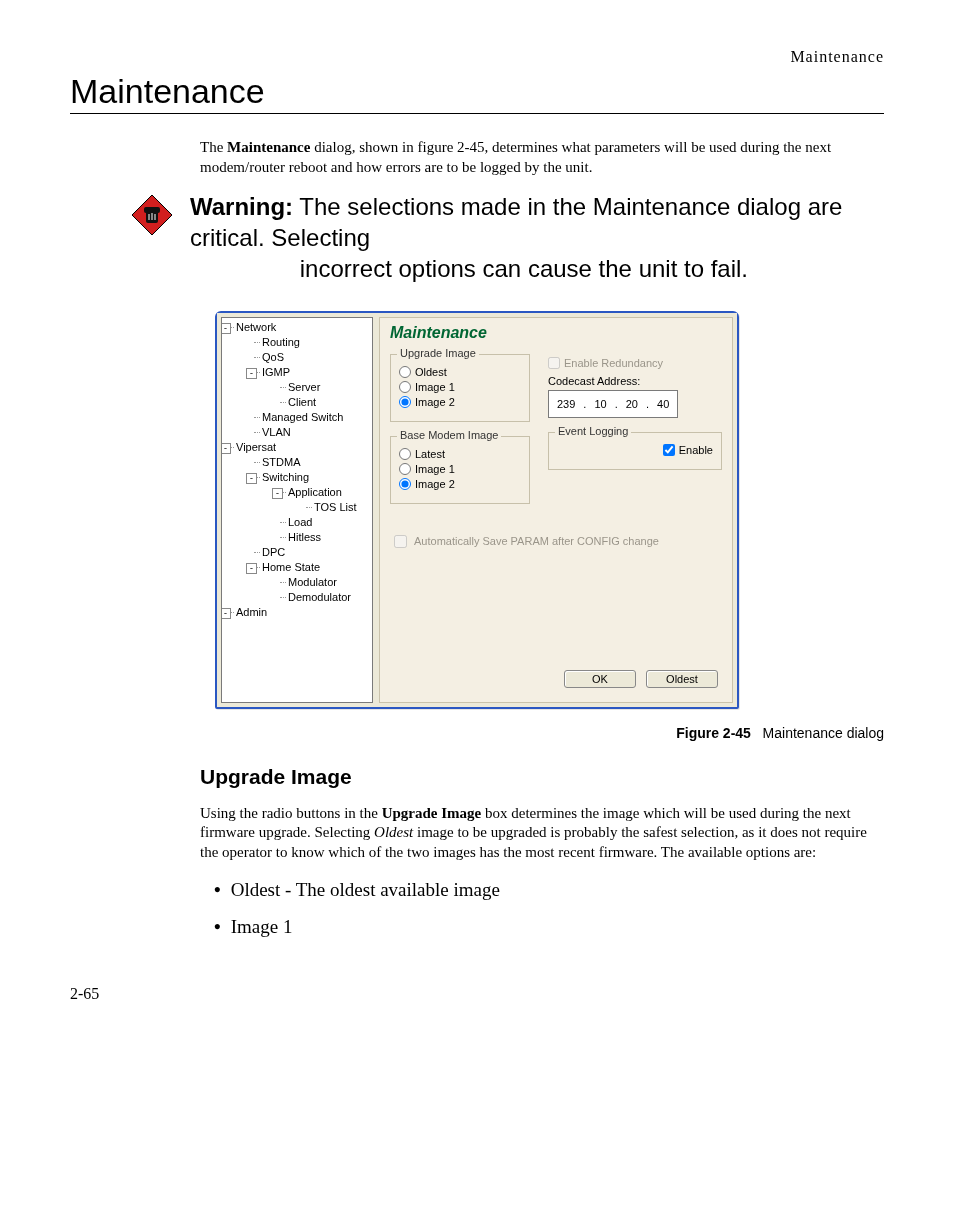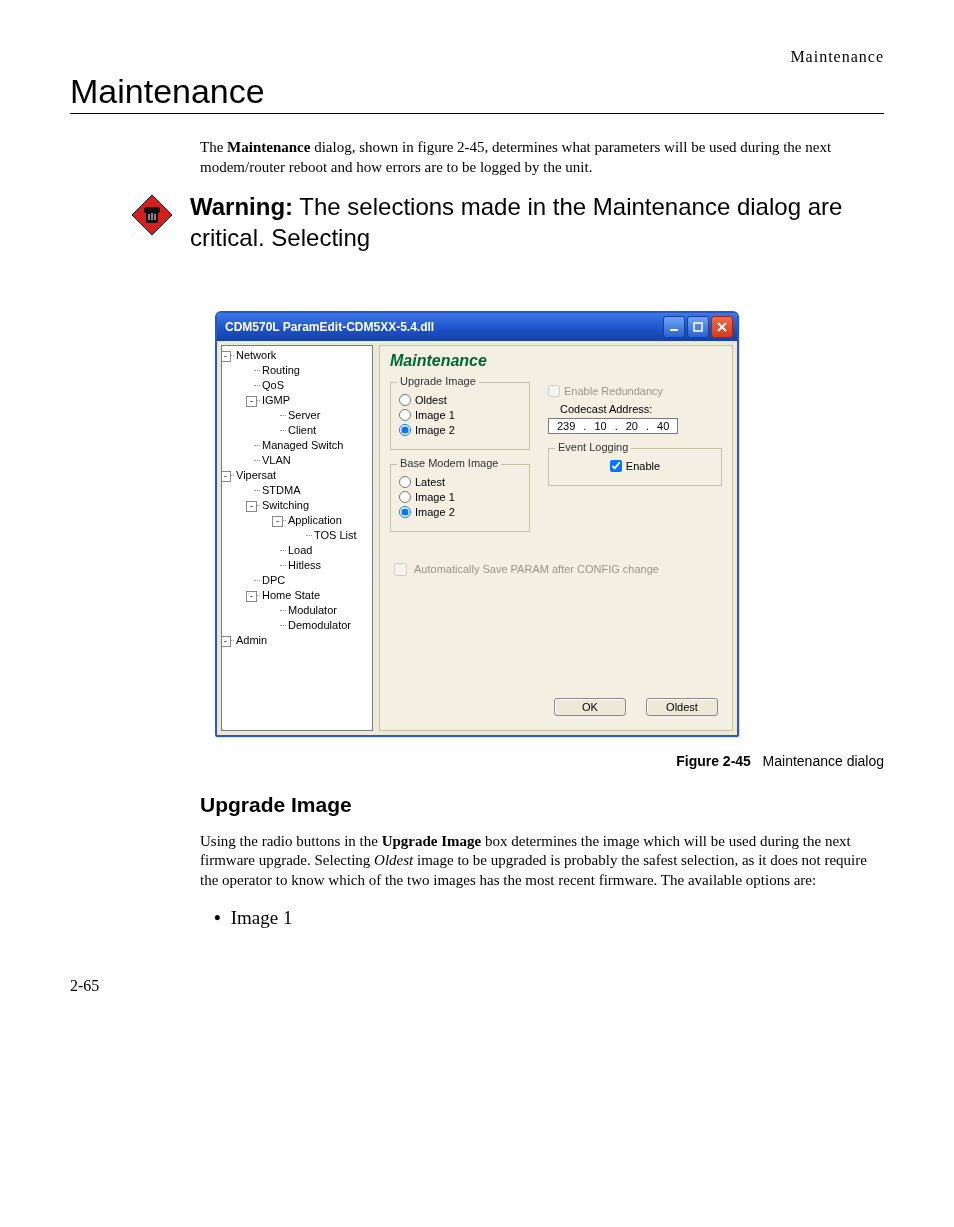"incorrect options can cause the" span { html: none -> <span>incorrect options can cause the unit to fail.</span> }
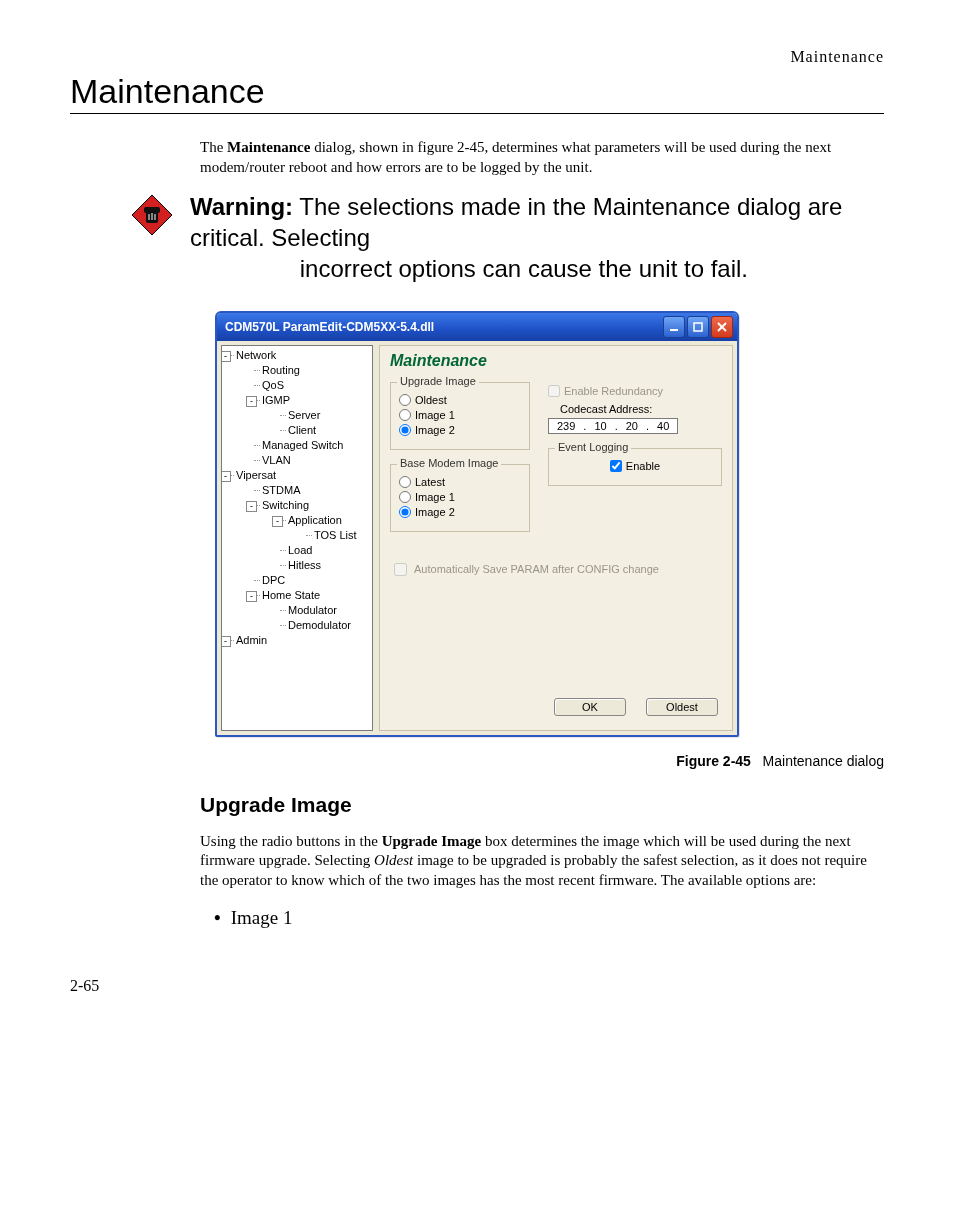"CDM570L ParamEdit-CDM5XX-5.4.dll" div.dlg-titlebar { html: <div> <span>CDM570L ParamEdit-CDM5XX-5.4.dll</span> <div> <div> <svg> <rect></rect> </svg> </div> <div> <svg> <rect></rect> </svg> </div> <div> <svg> <line></line> <line></line> </svg> </div> </div> </div> -> none }
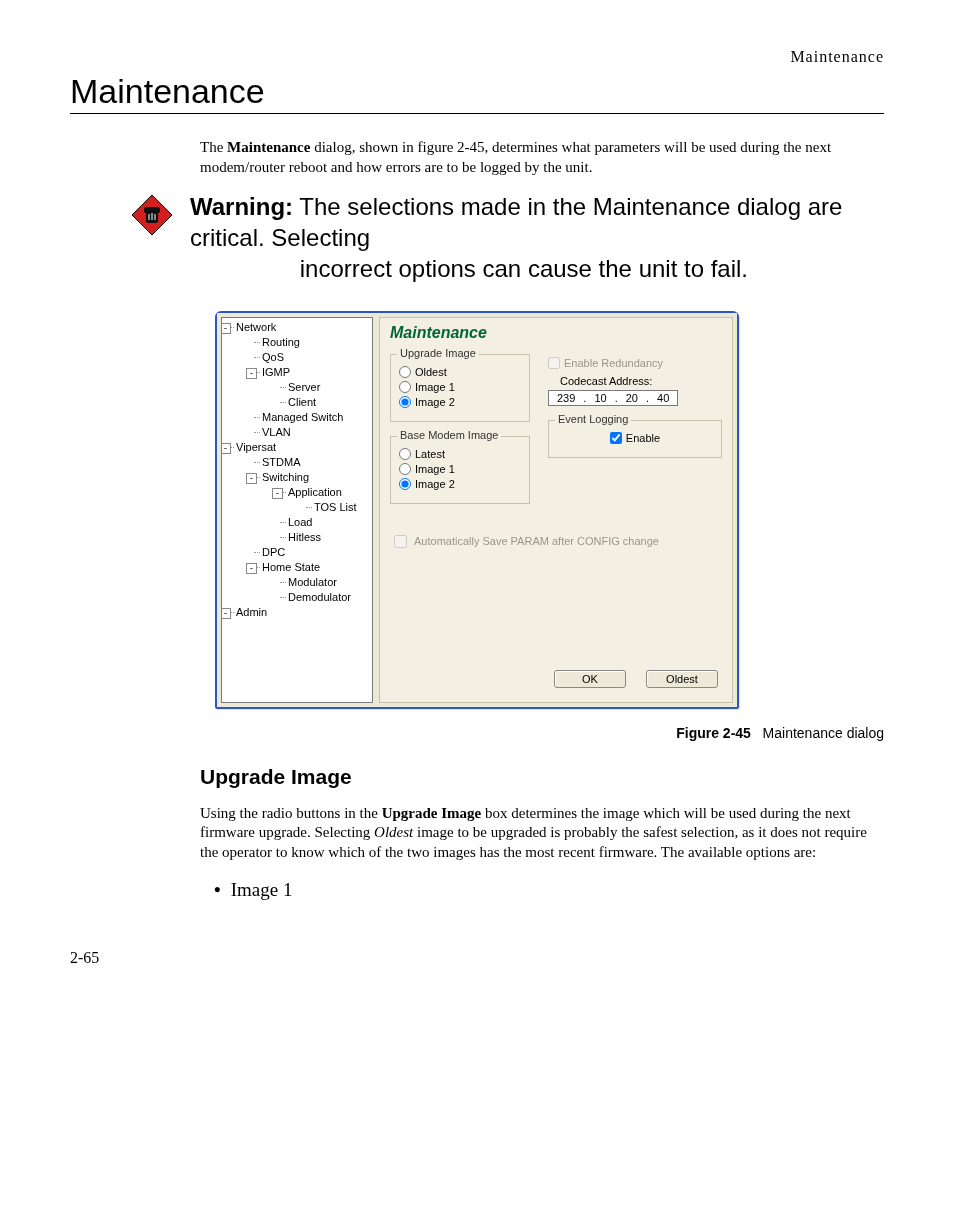"Codecast Address:" .addr-label { margin-left: 12px -> none }
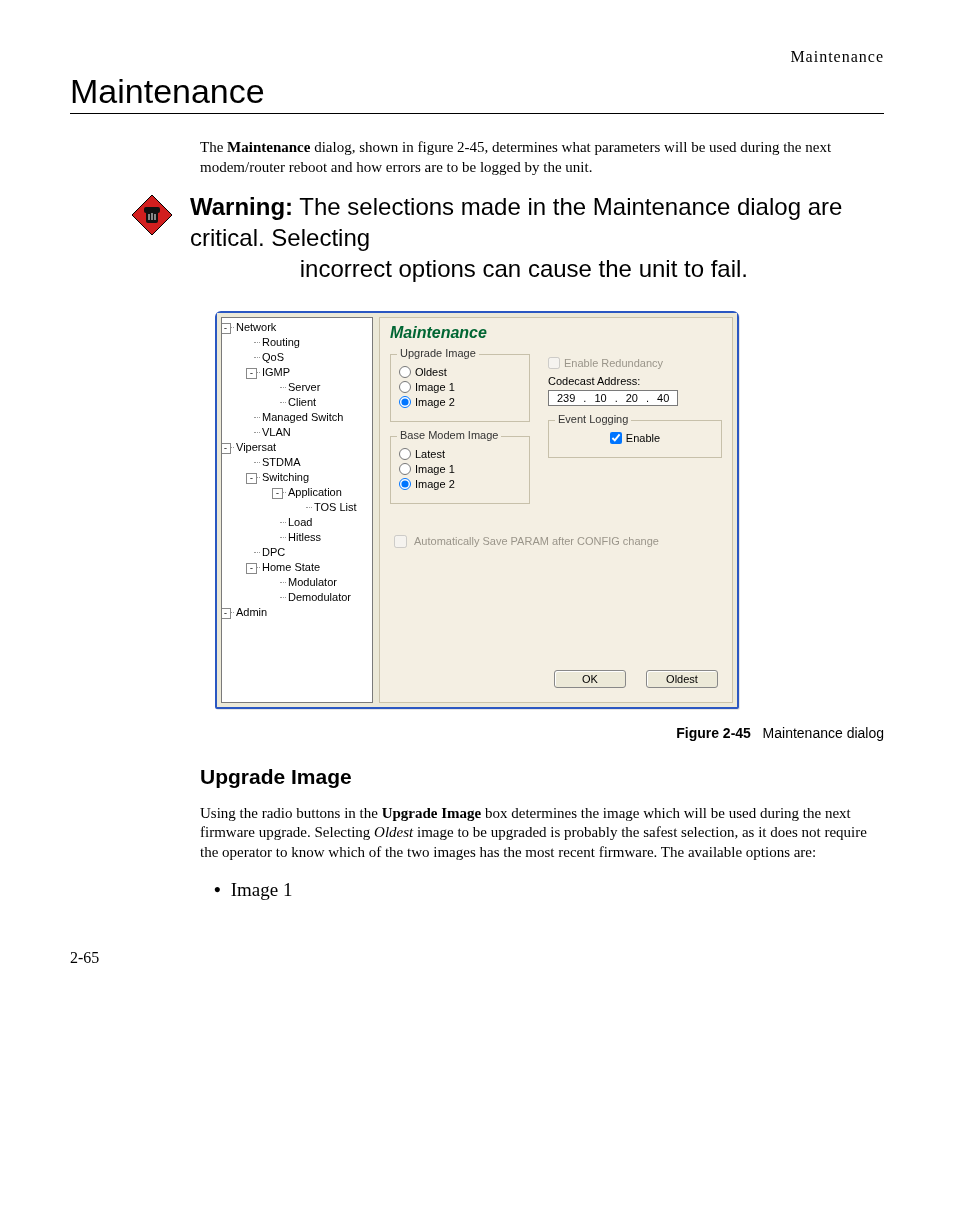"239" .ip-field { padding: 1px 4px -> 7px 4px }
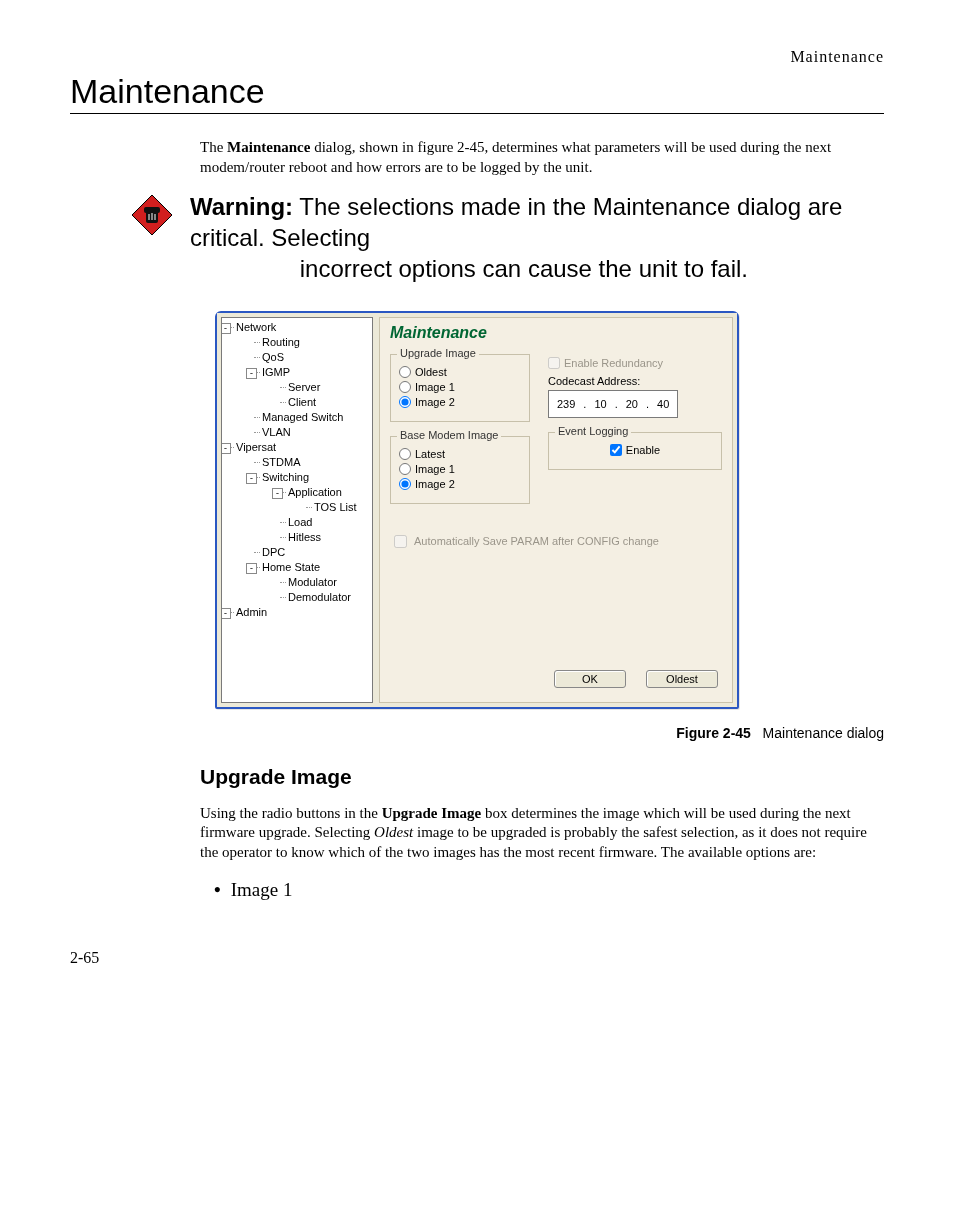"Enable" label.check-row { justify-content: center -> flex-end }
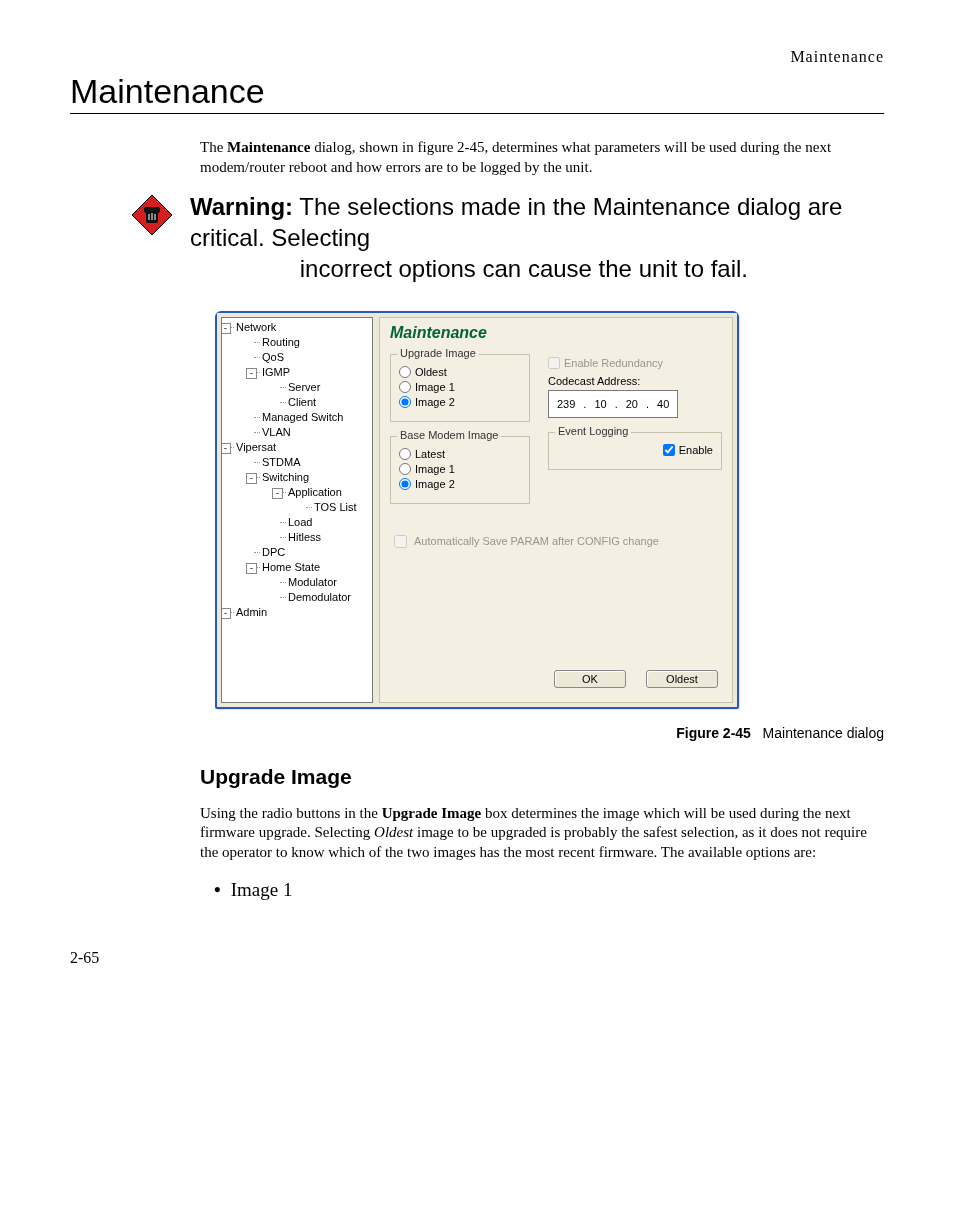"OK" .dlg-buttons { gap: 20px -> 10px }
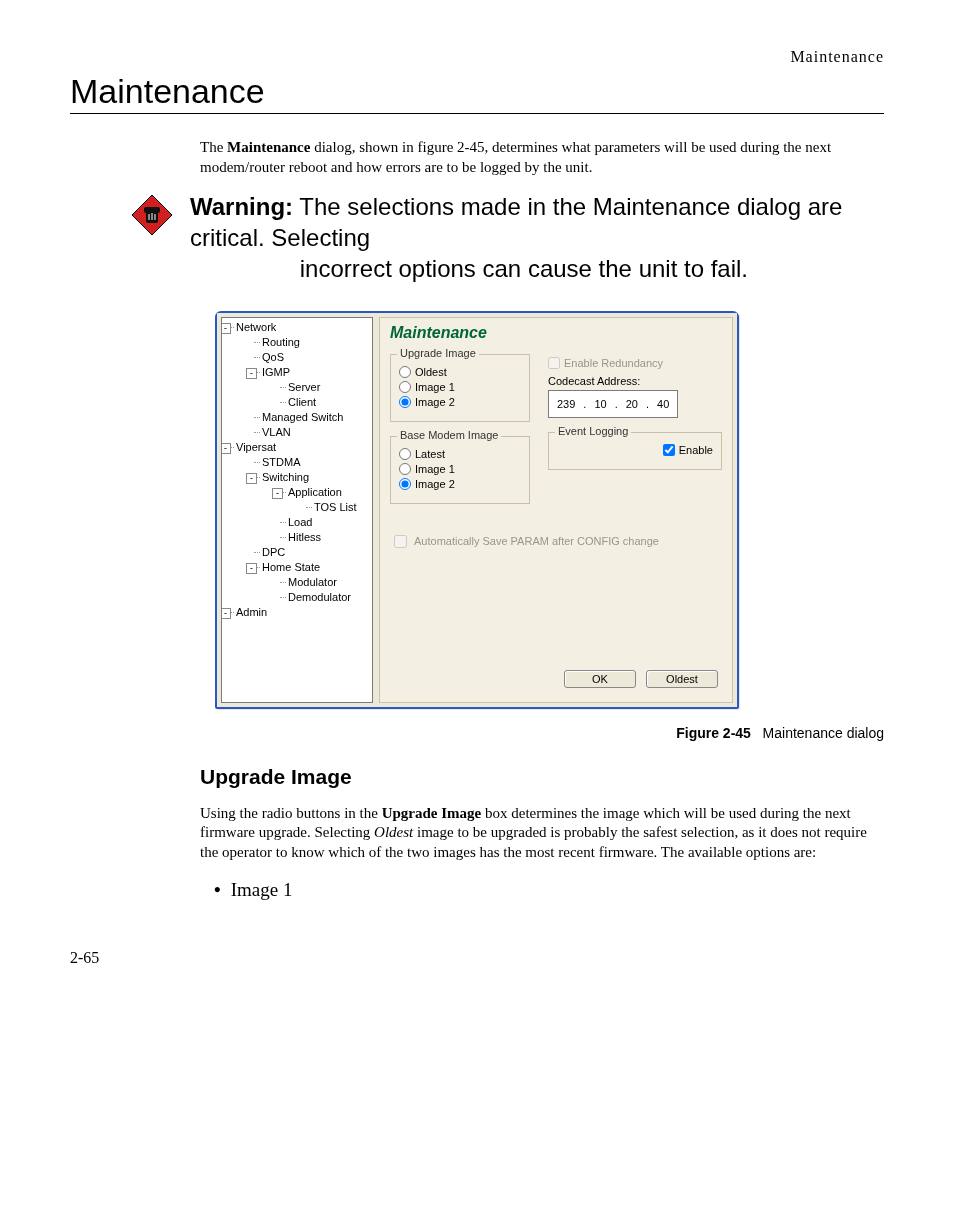"Oldest - The oldest available" li { html: none -> <li>Oldest - The oldest available image</li> }
